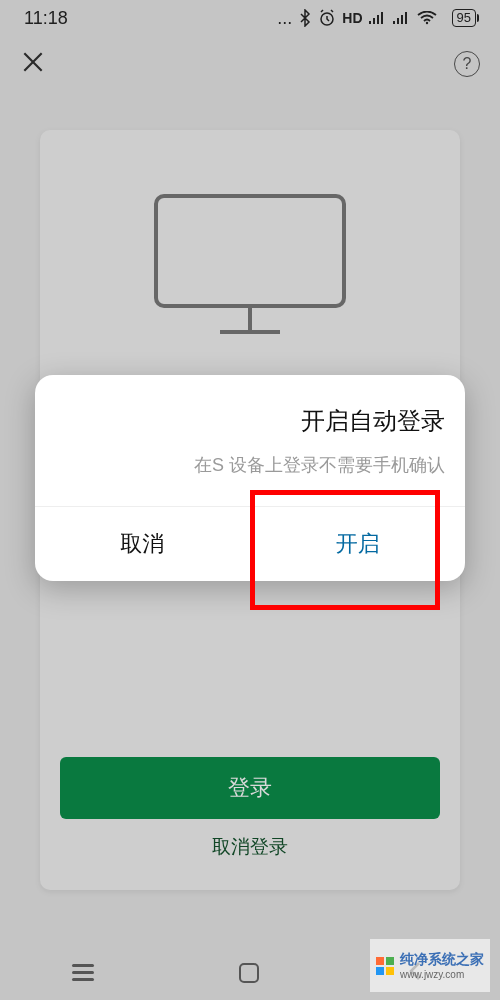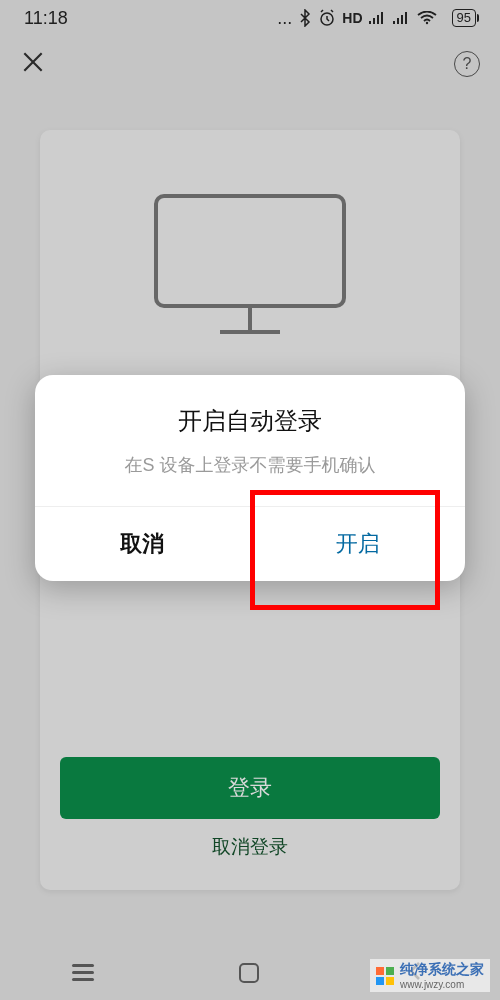"开启自动登录" .dialog-body { text-align: center -> right }
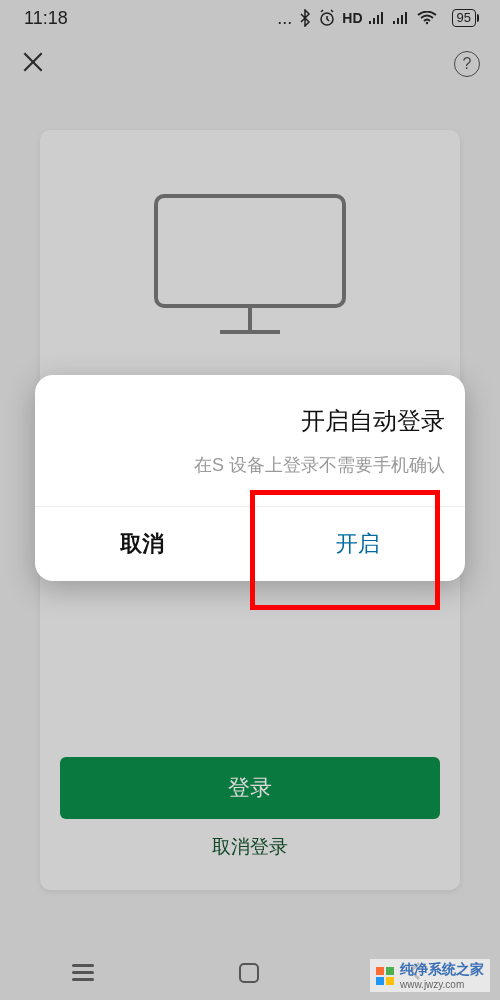"取消" .dialog-btn.cancel { font-weight: 700 -> 400 }
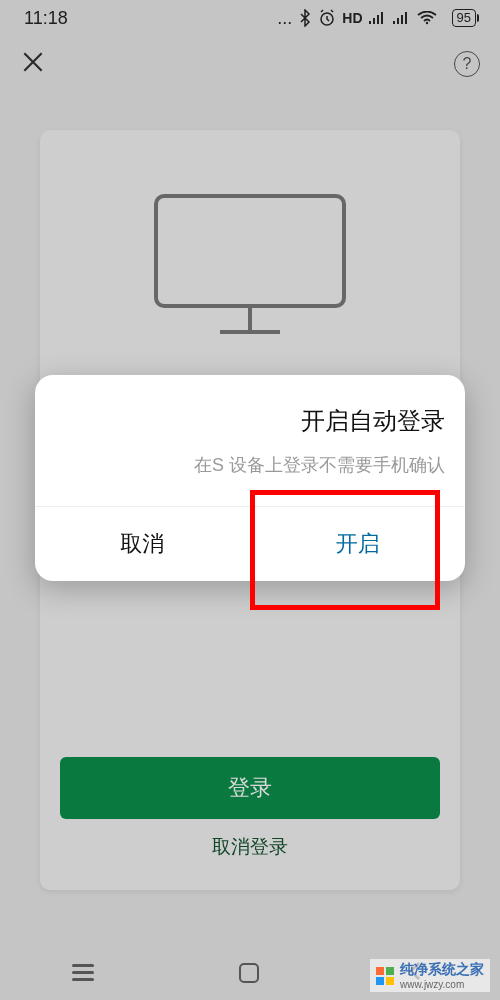"纯净系统之家" .watermark { padding: 2px 6px -> 12px 6px }
